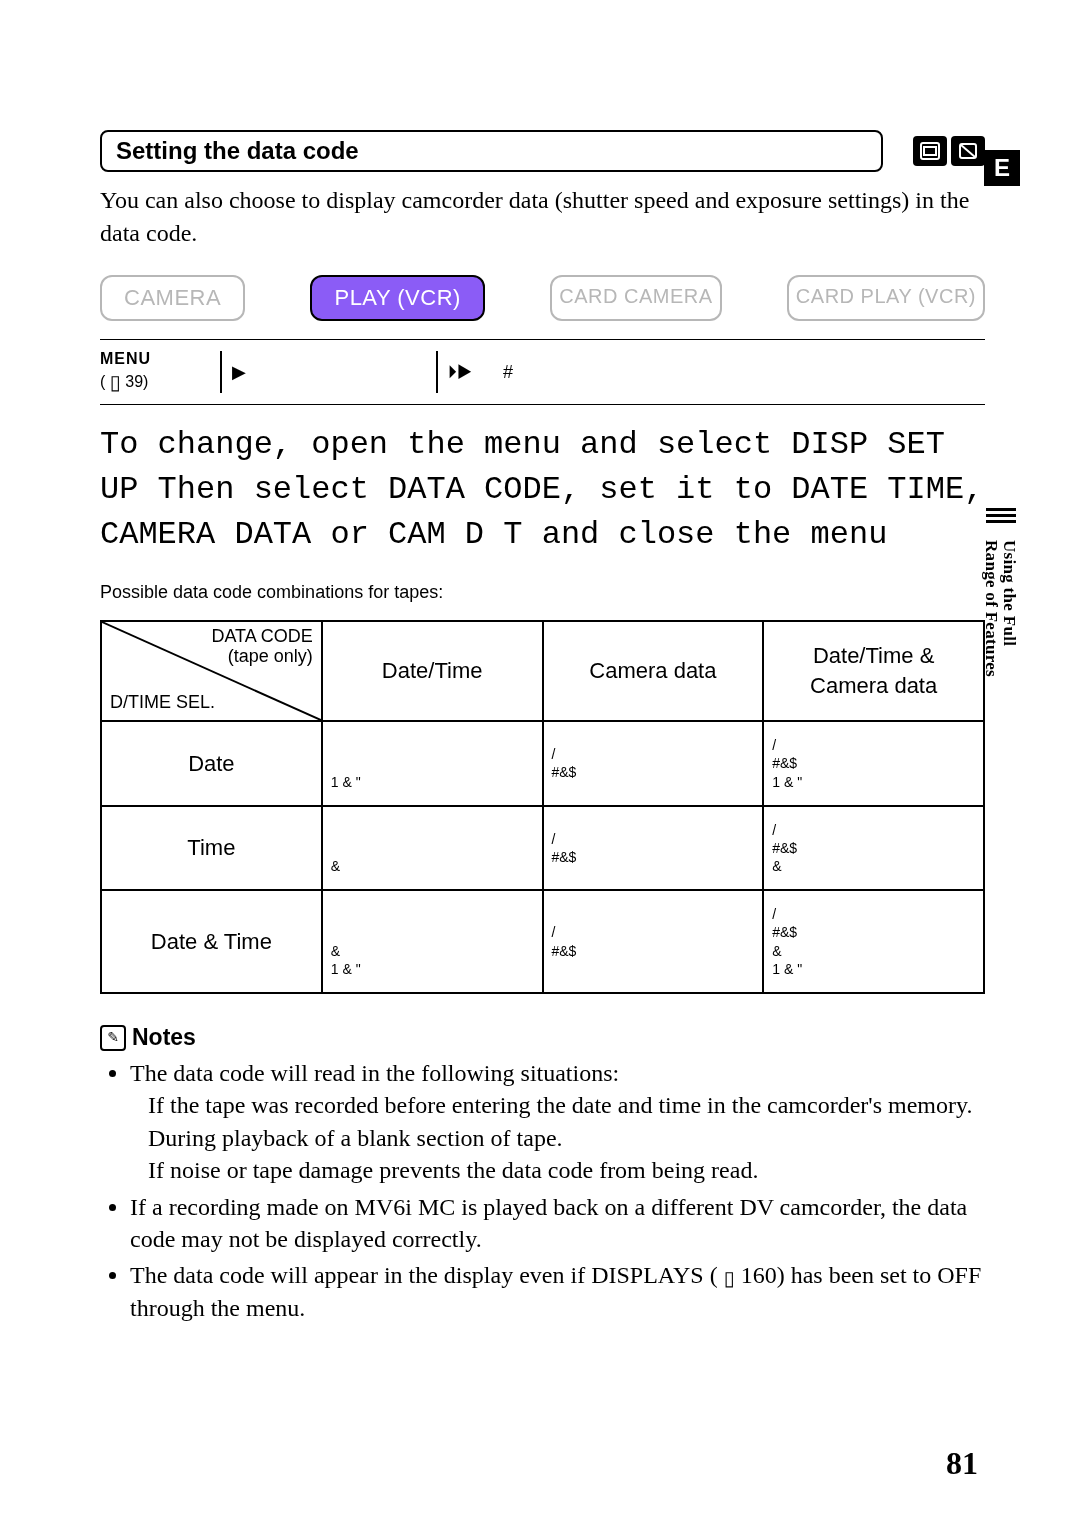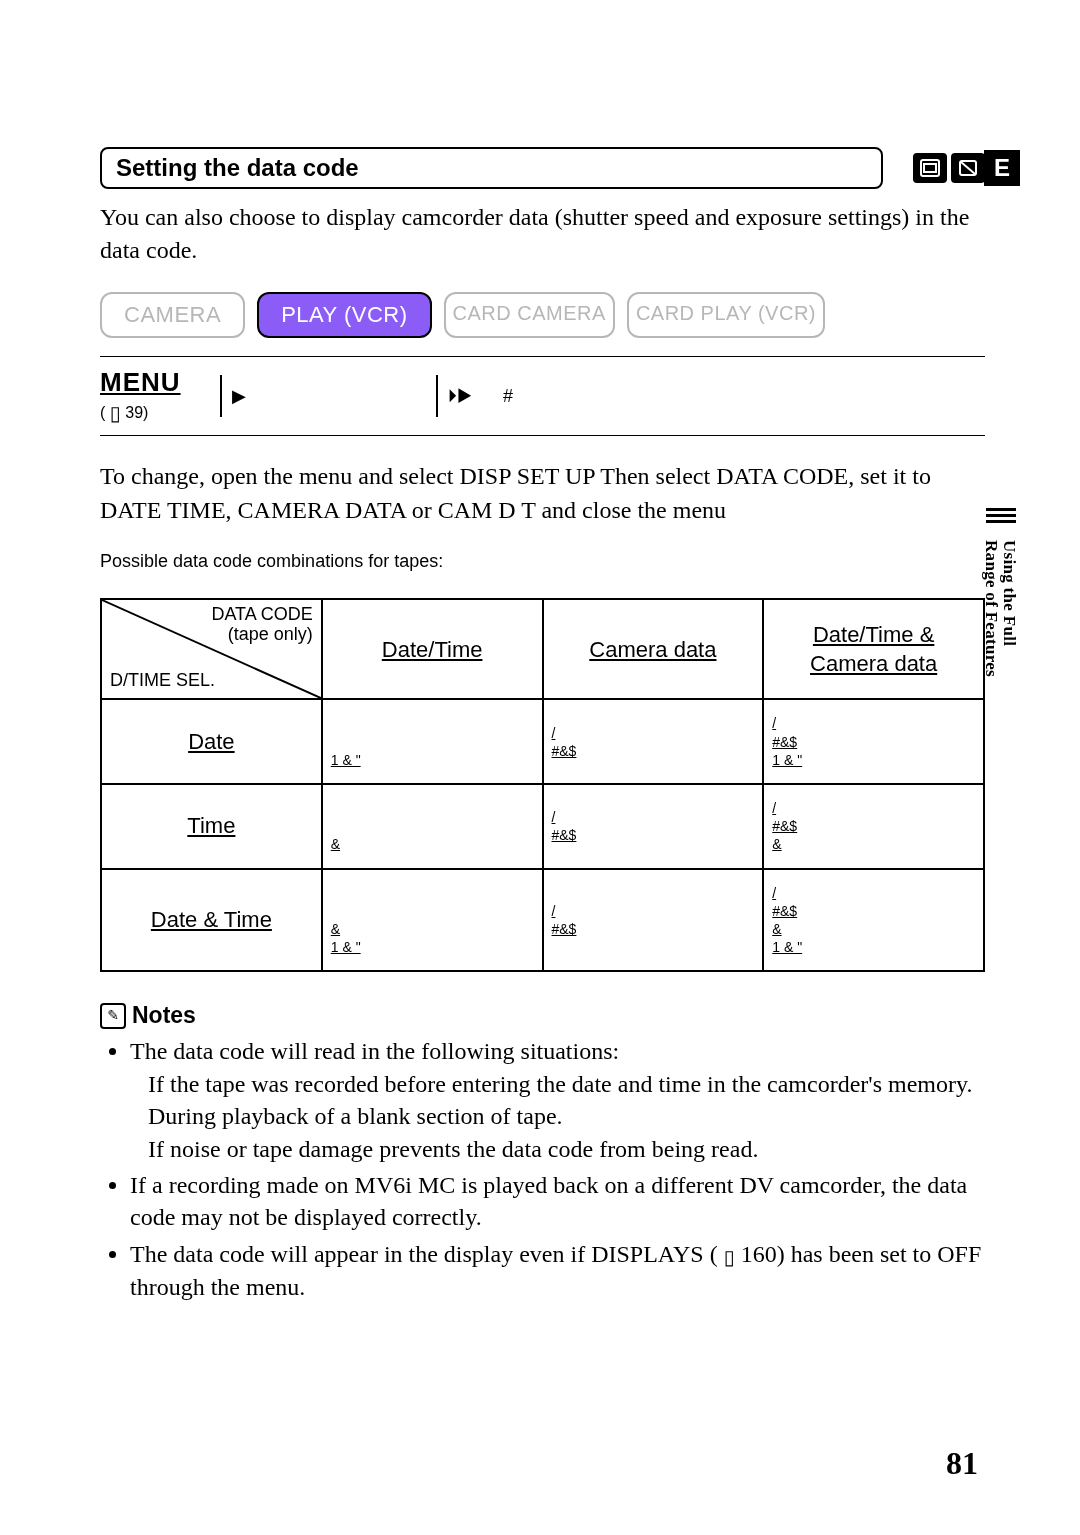"Setting the data code" .heading-row { margin-top: 17px -> none }
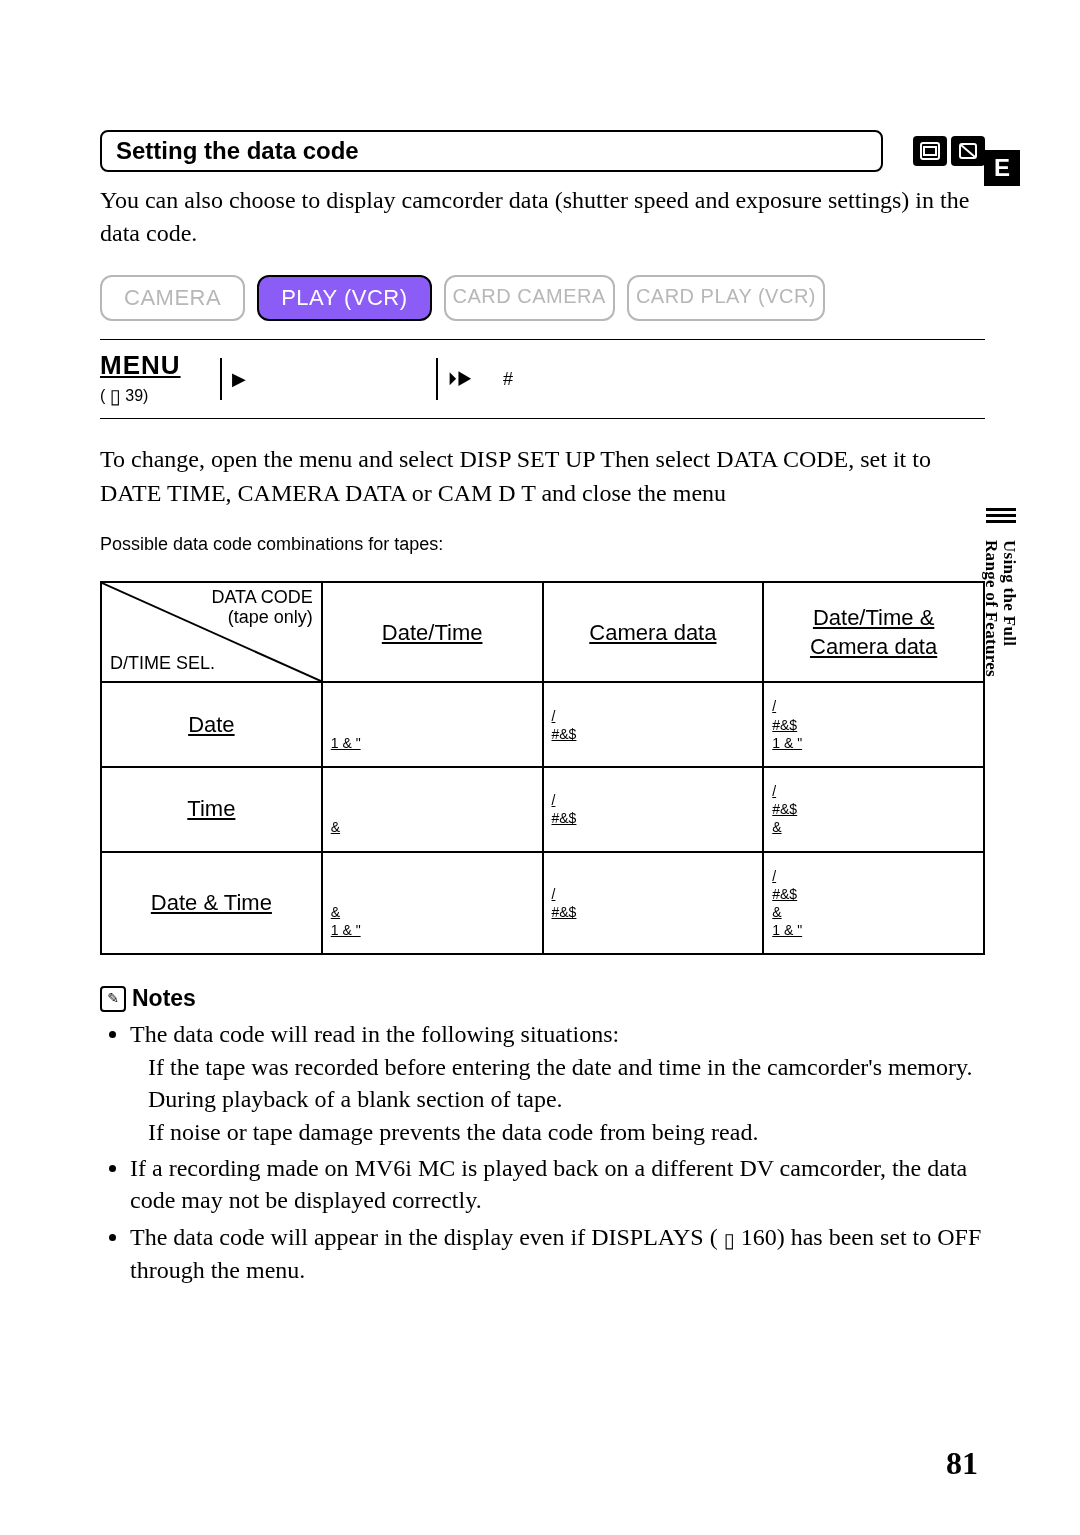"CAMERA" .mode-row { justify-content: none -> space-between }
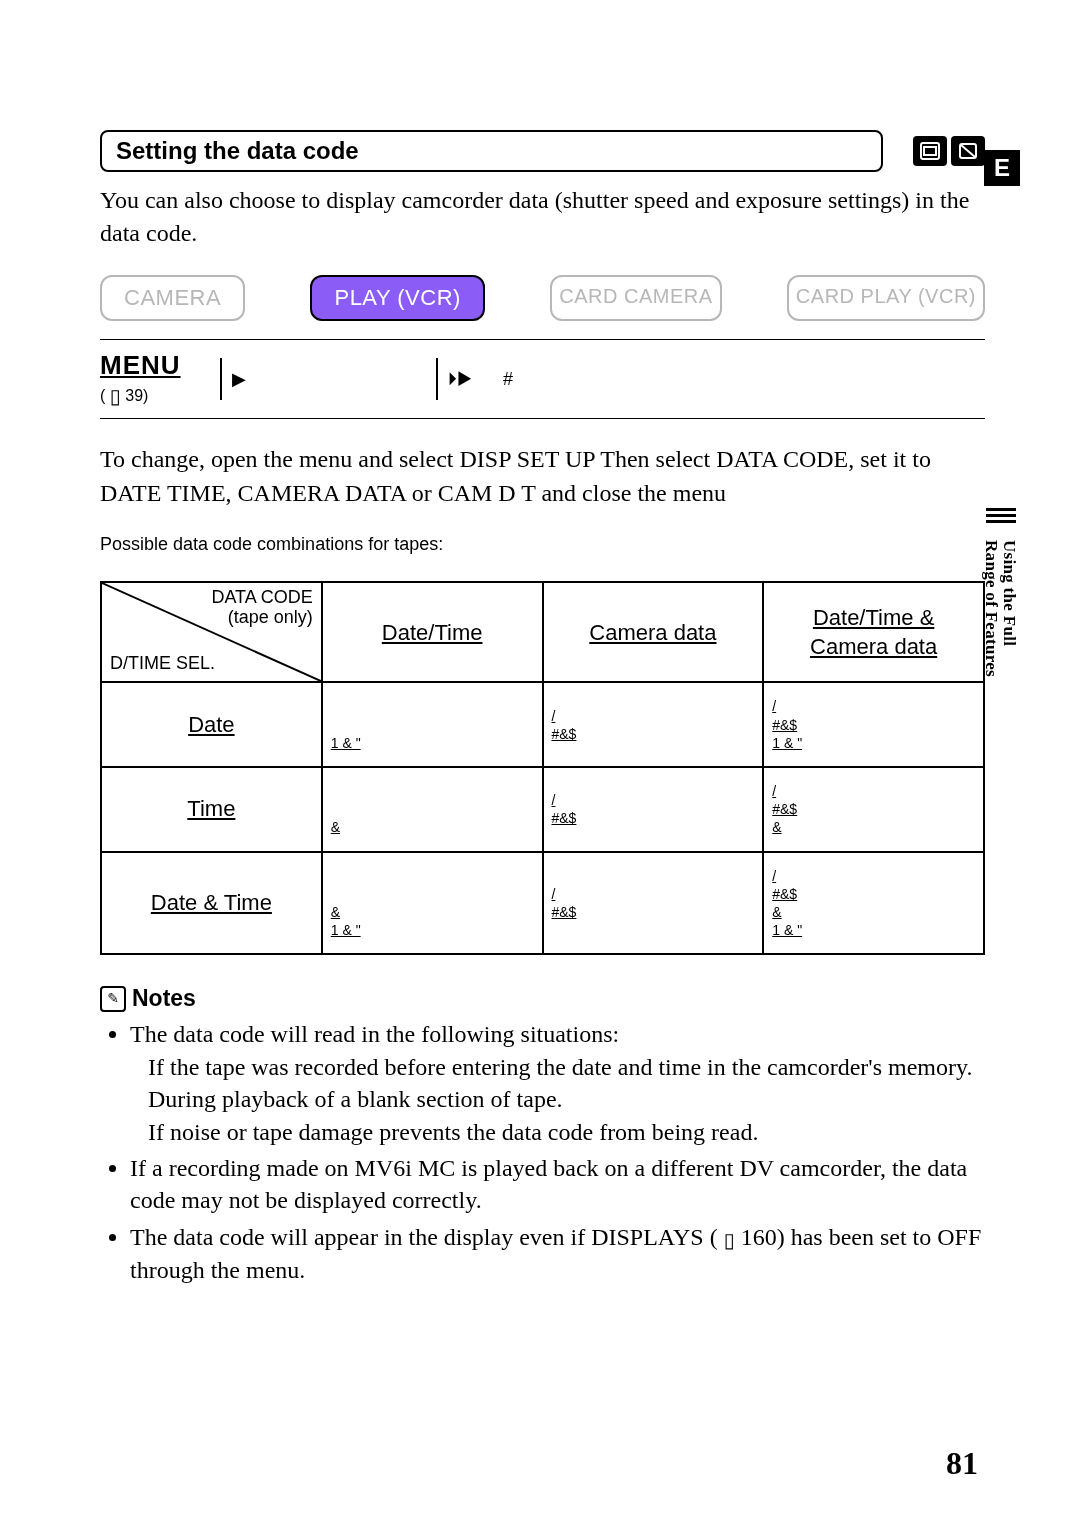"MENU" .menu-left .m-title { font-size: 26px -> 16px; text-decoration: underline -> none }
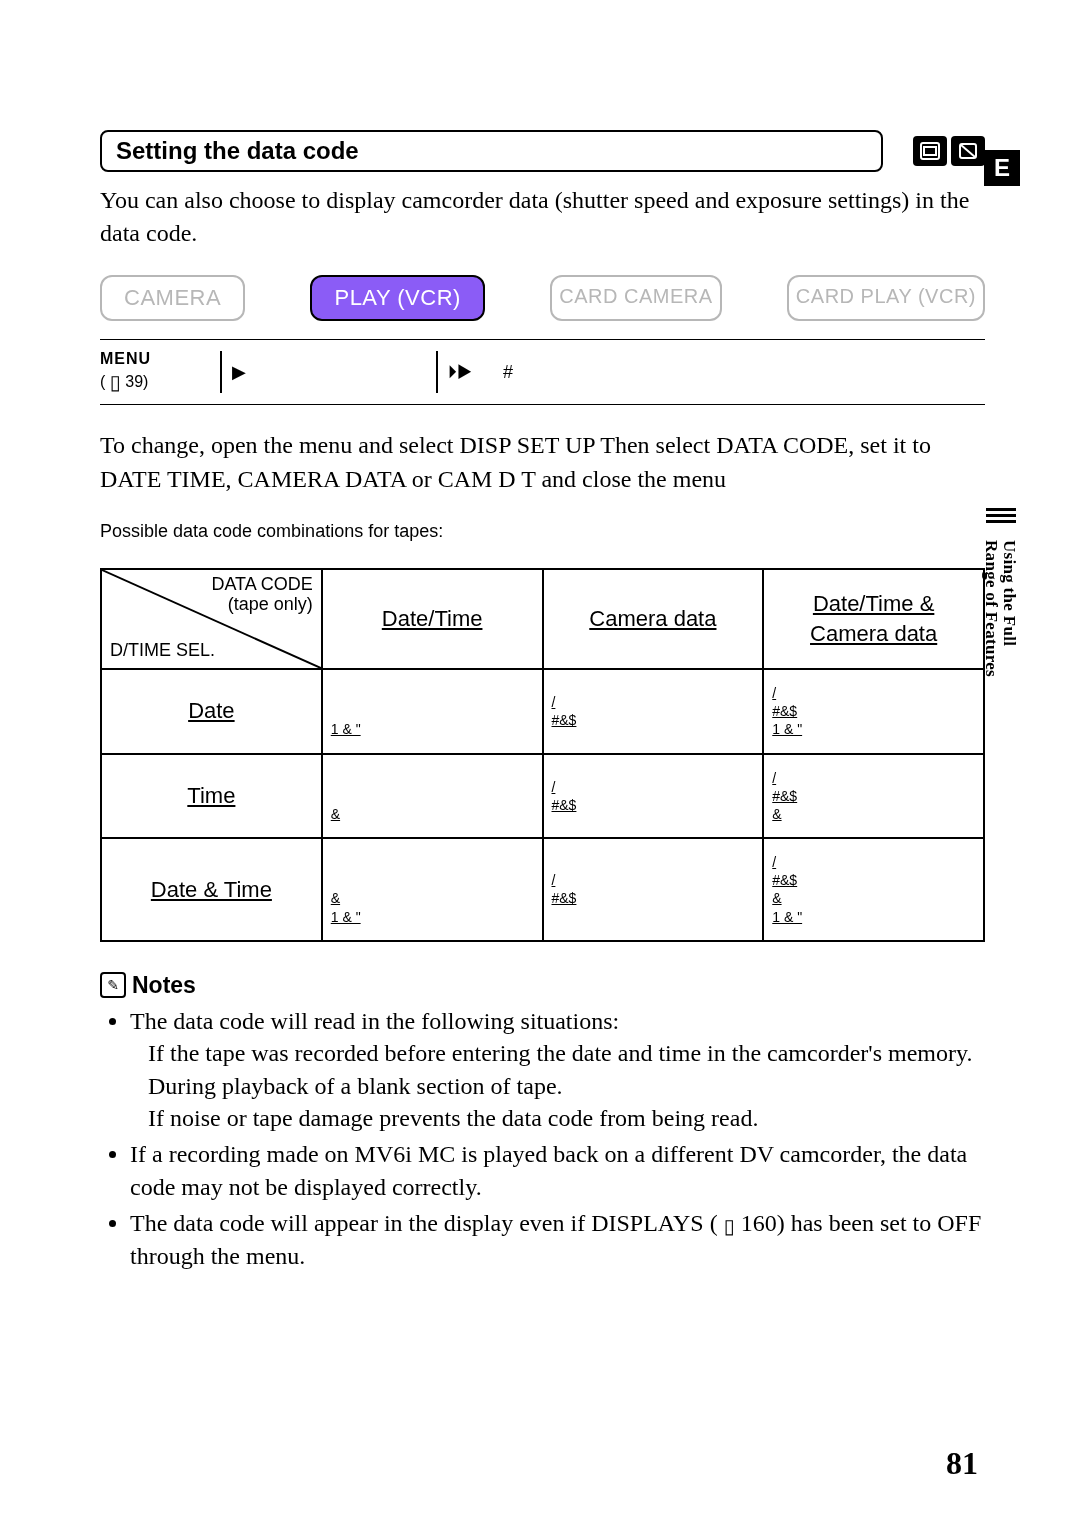"To change, open the menu" .instruction { font-family: Liberation Serif, serif -> Liberation Mono, monospace; font-size: 24px -> 32px; margin-top: 24px -> 18px }
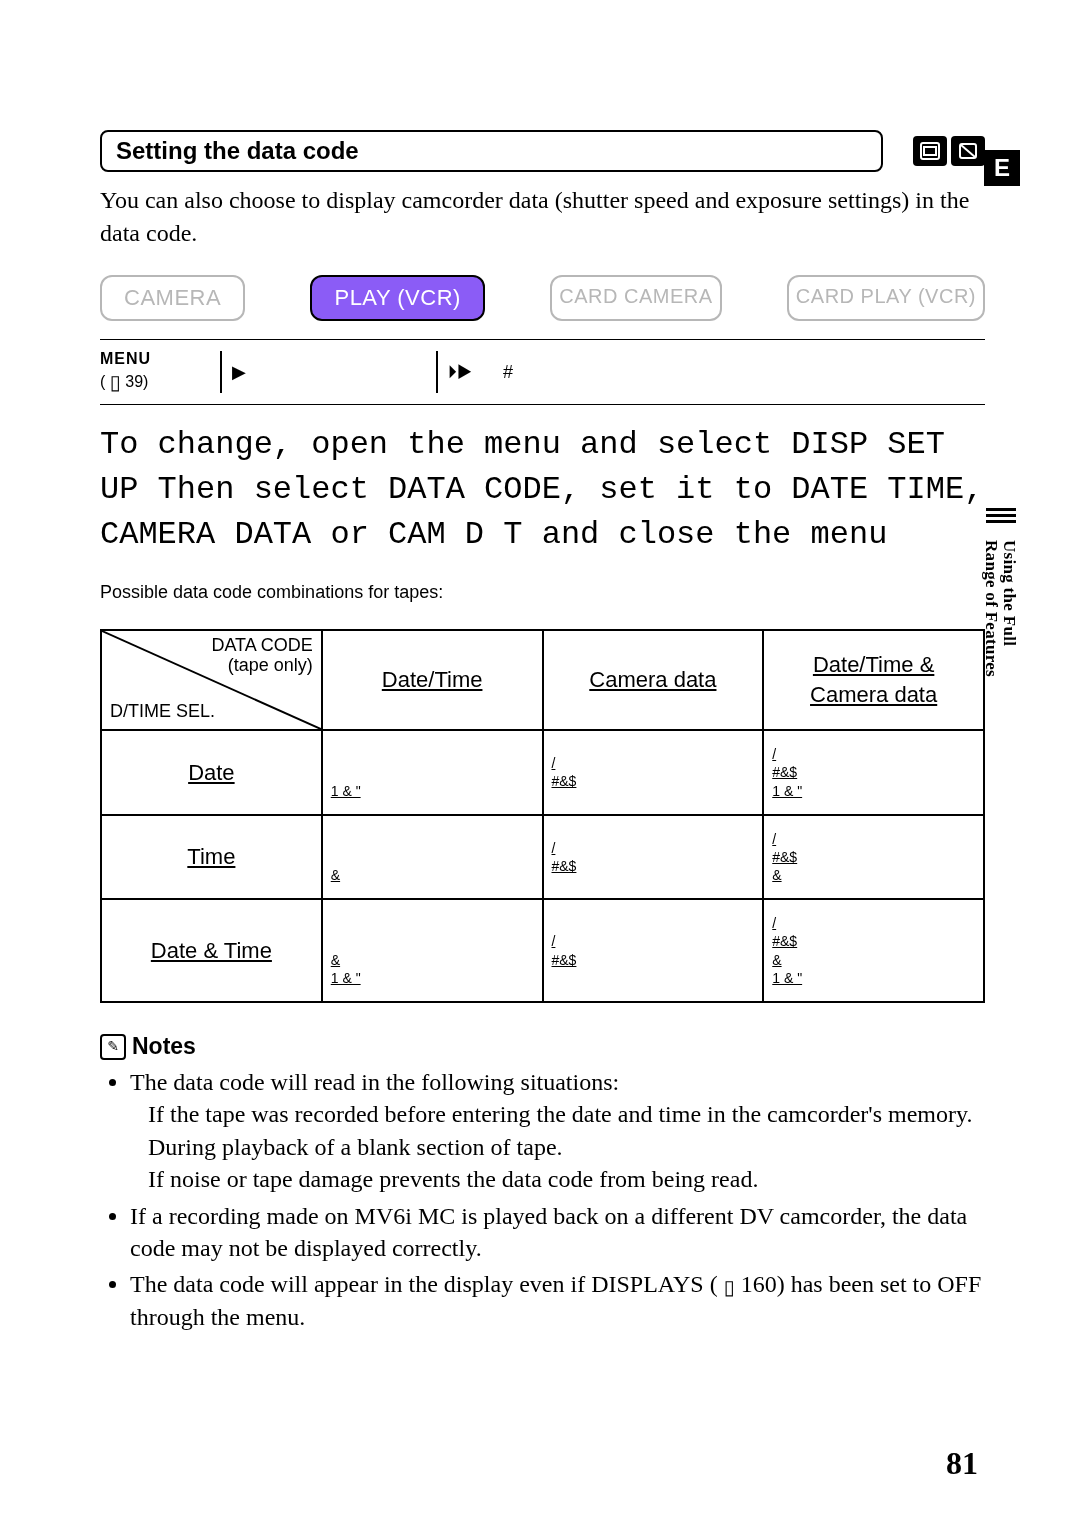"DATA CODE" table.combo { margin-top: 25px -> 16px; text-decoration: underline -> none }
